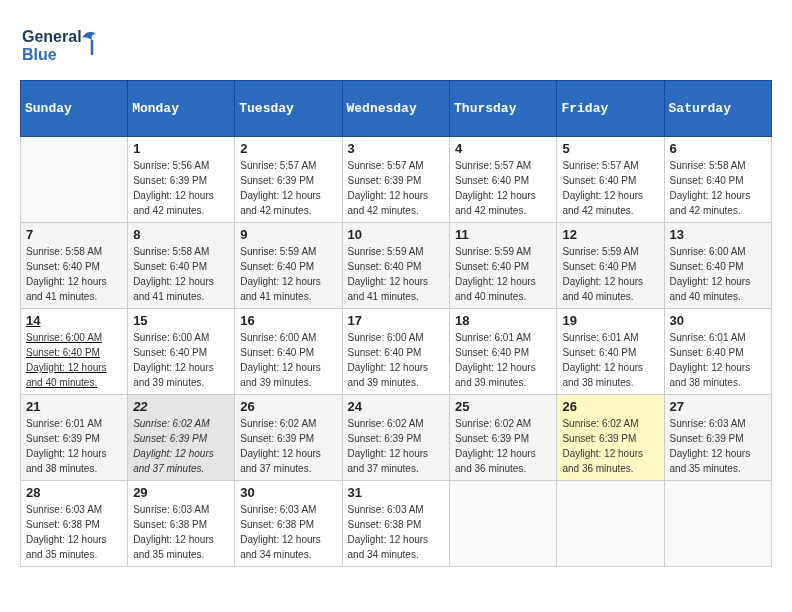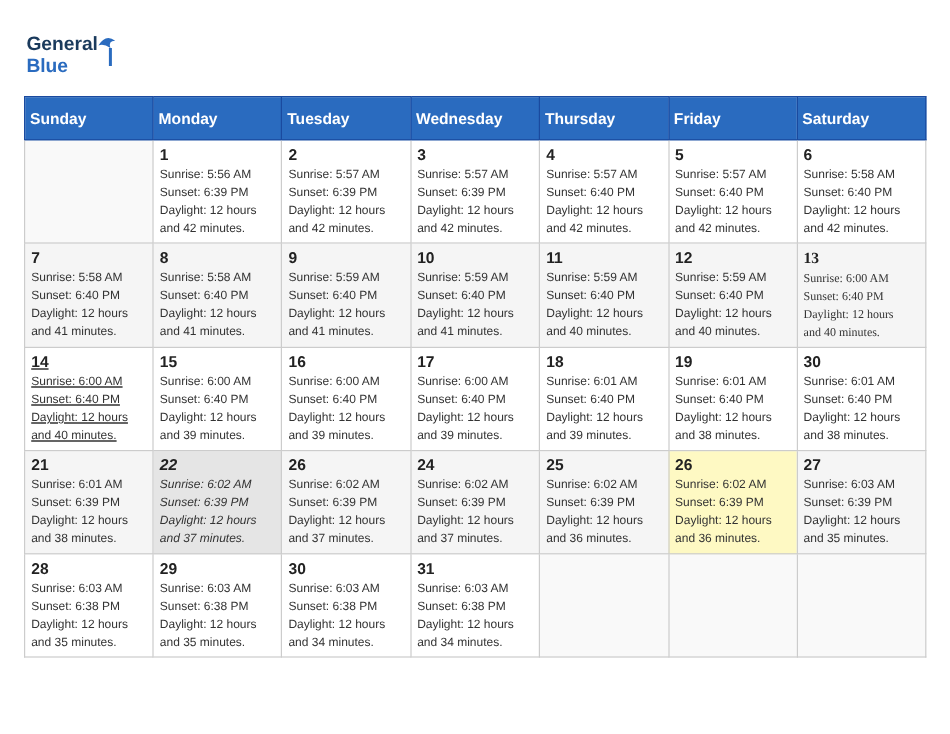"Sunday" .calendar th { font-family: none -> Liberation Mono, monospace; padding: 10px 4px -> 20px 4px }
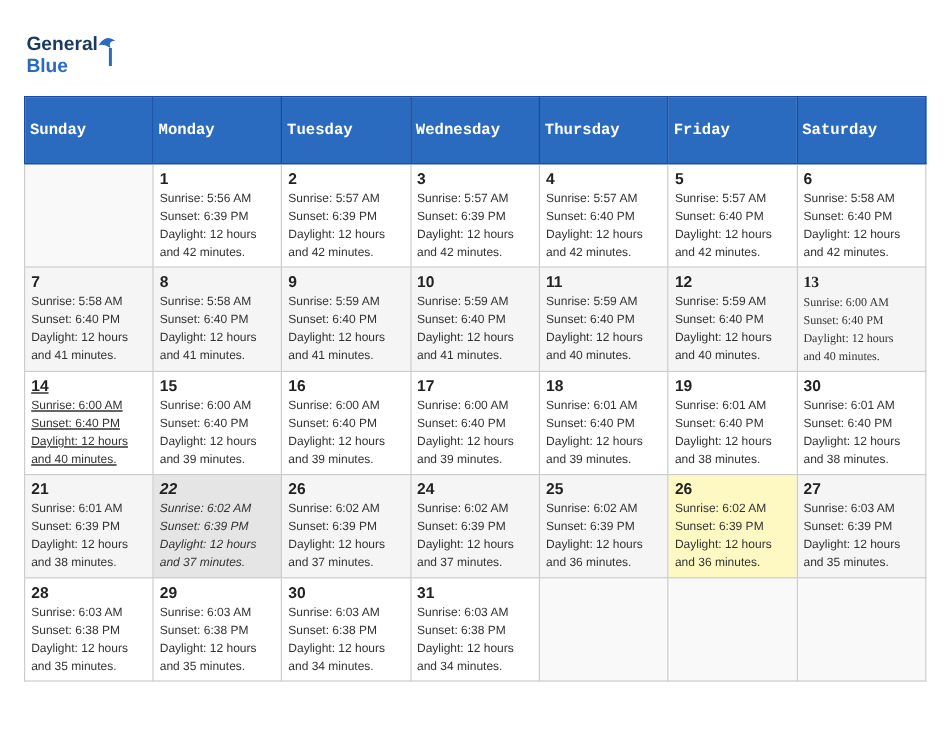"13" td { font-family: Liberation Serif, serif -> none }
